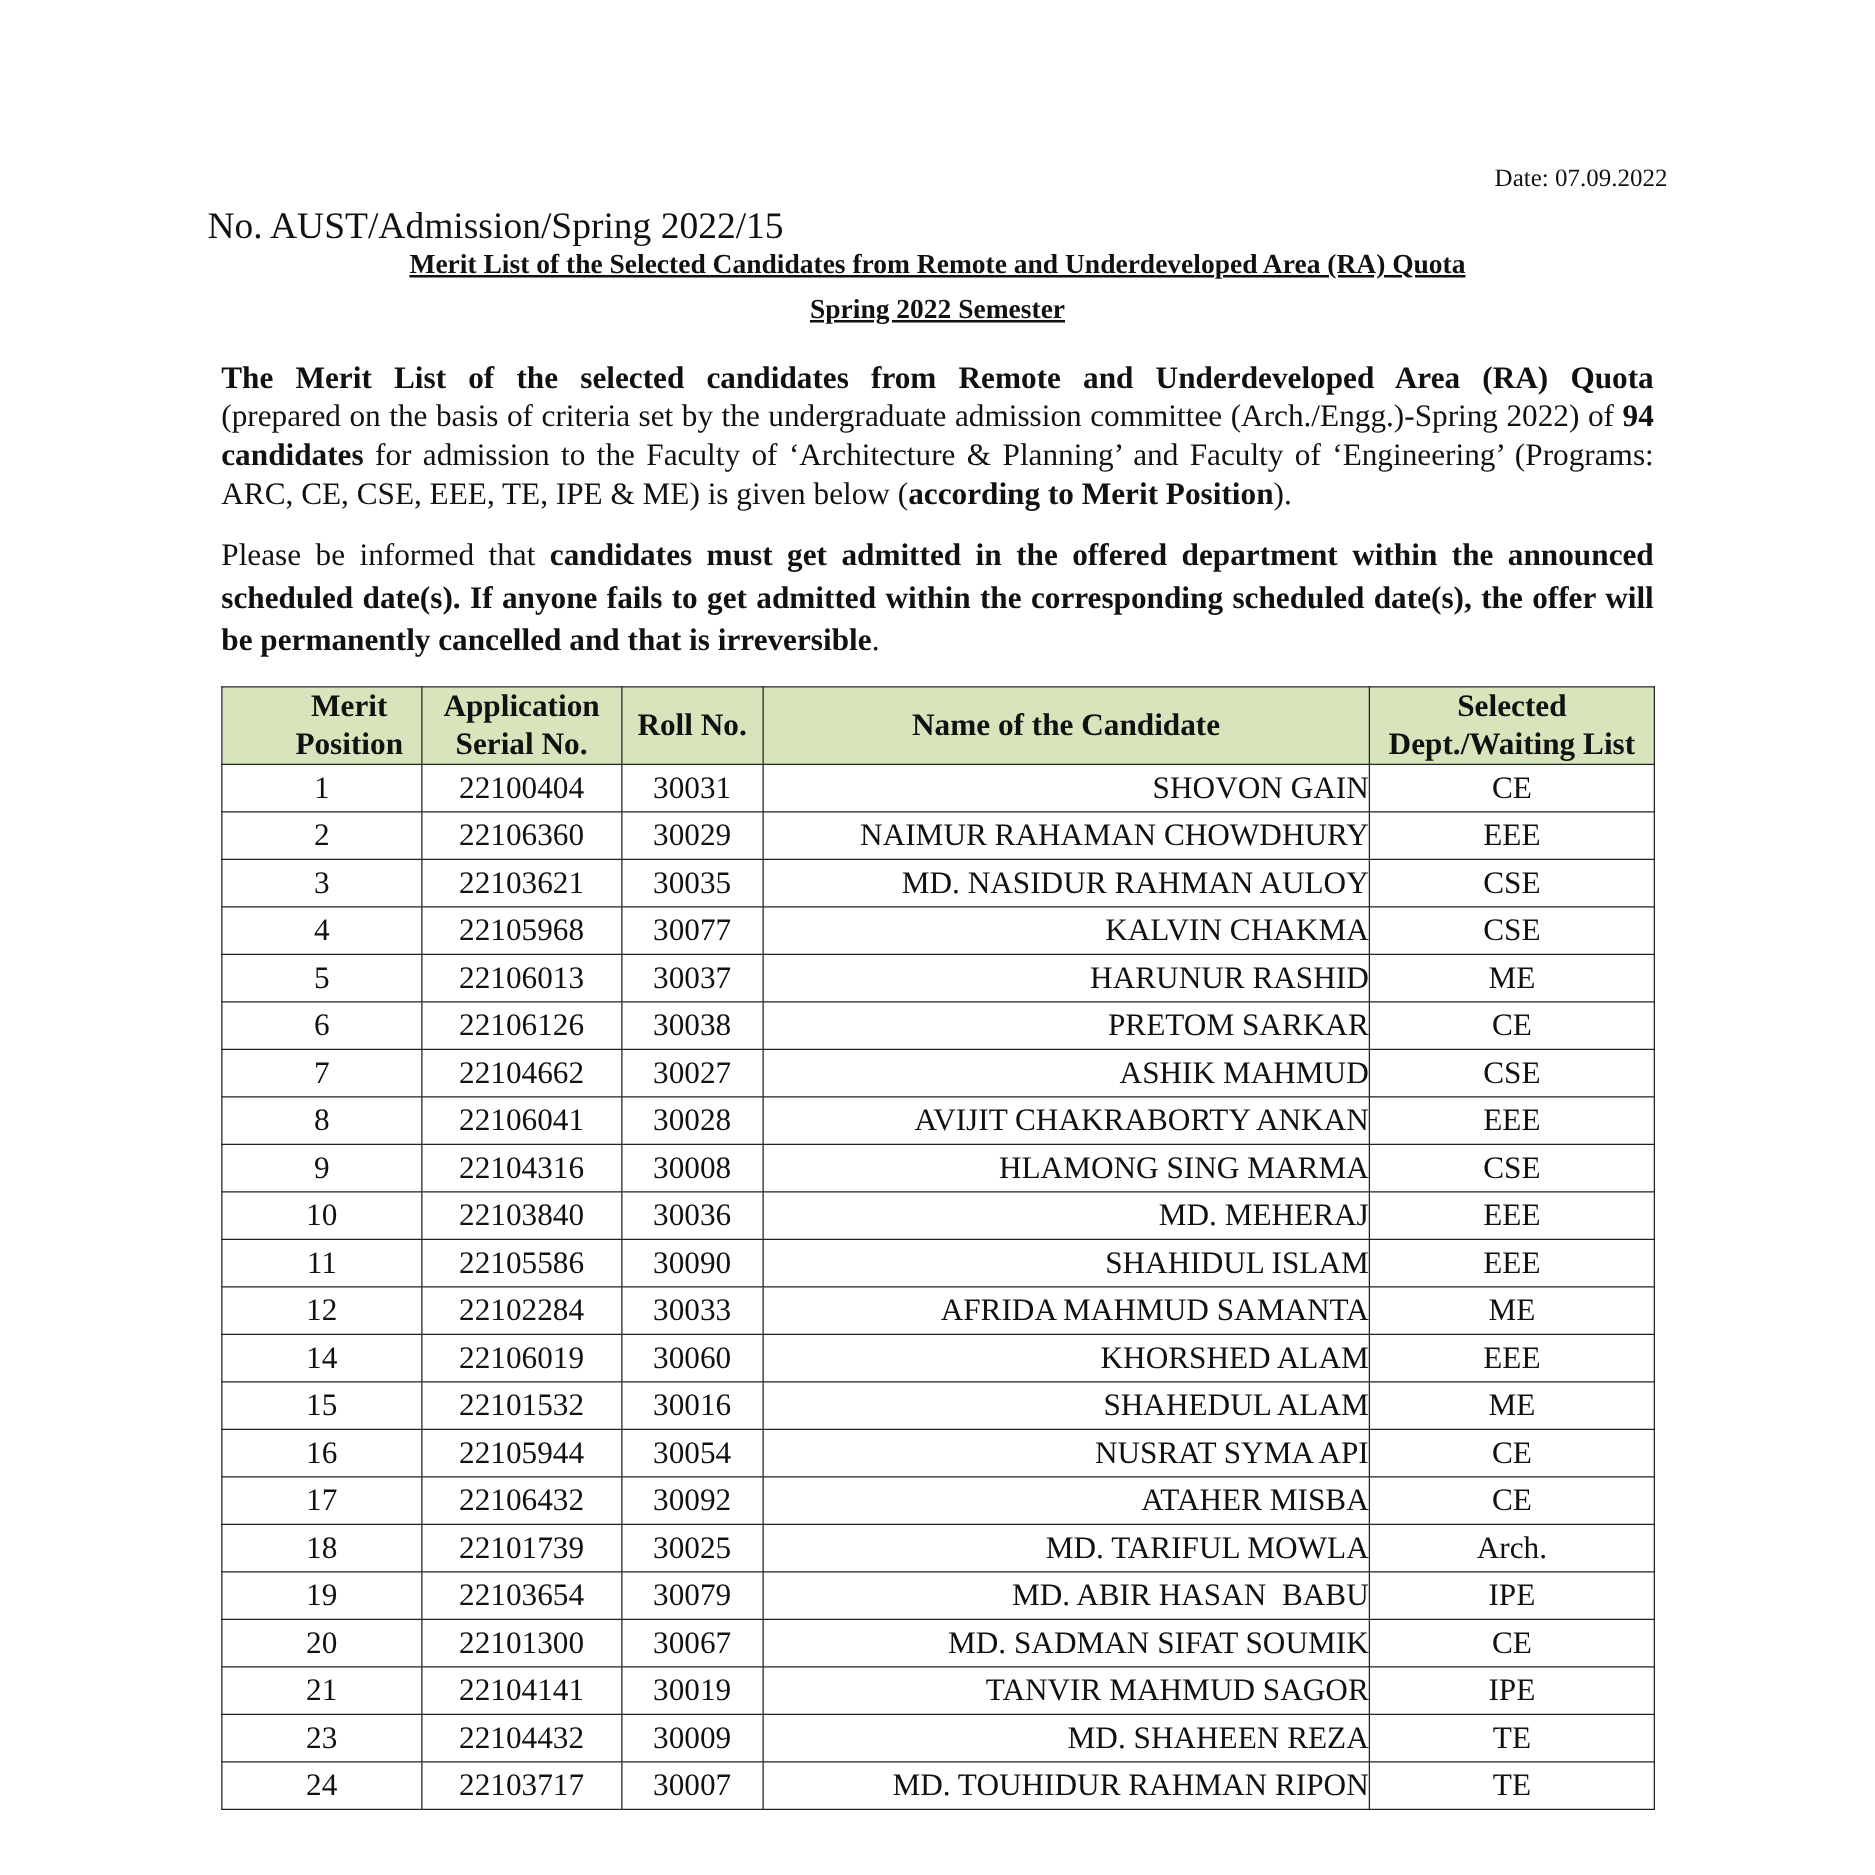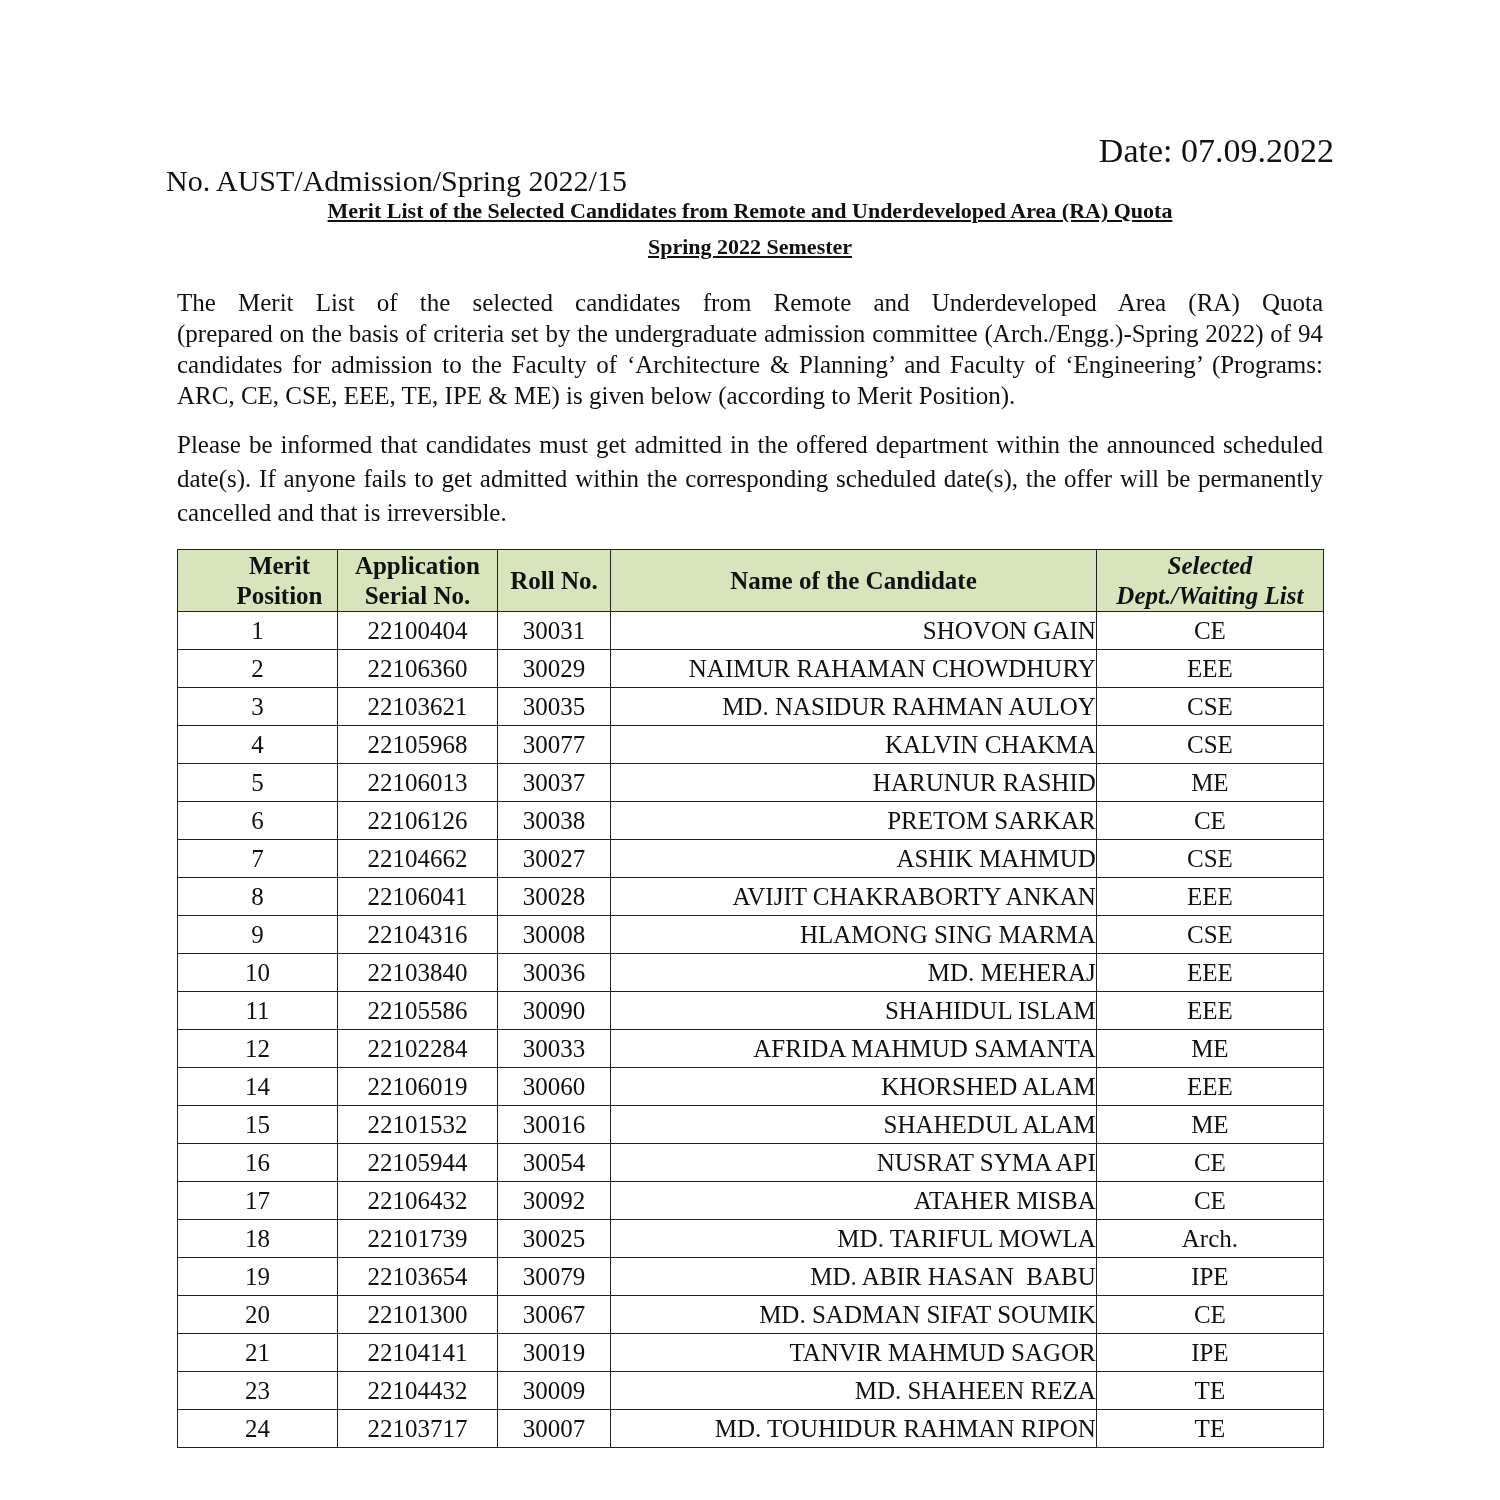"Date: 07.09.2022" .date { font-size: 34px -> 20px }
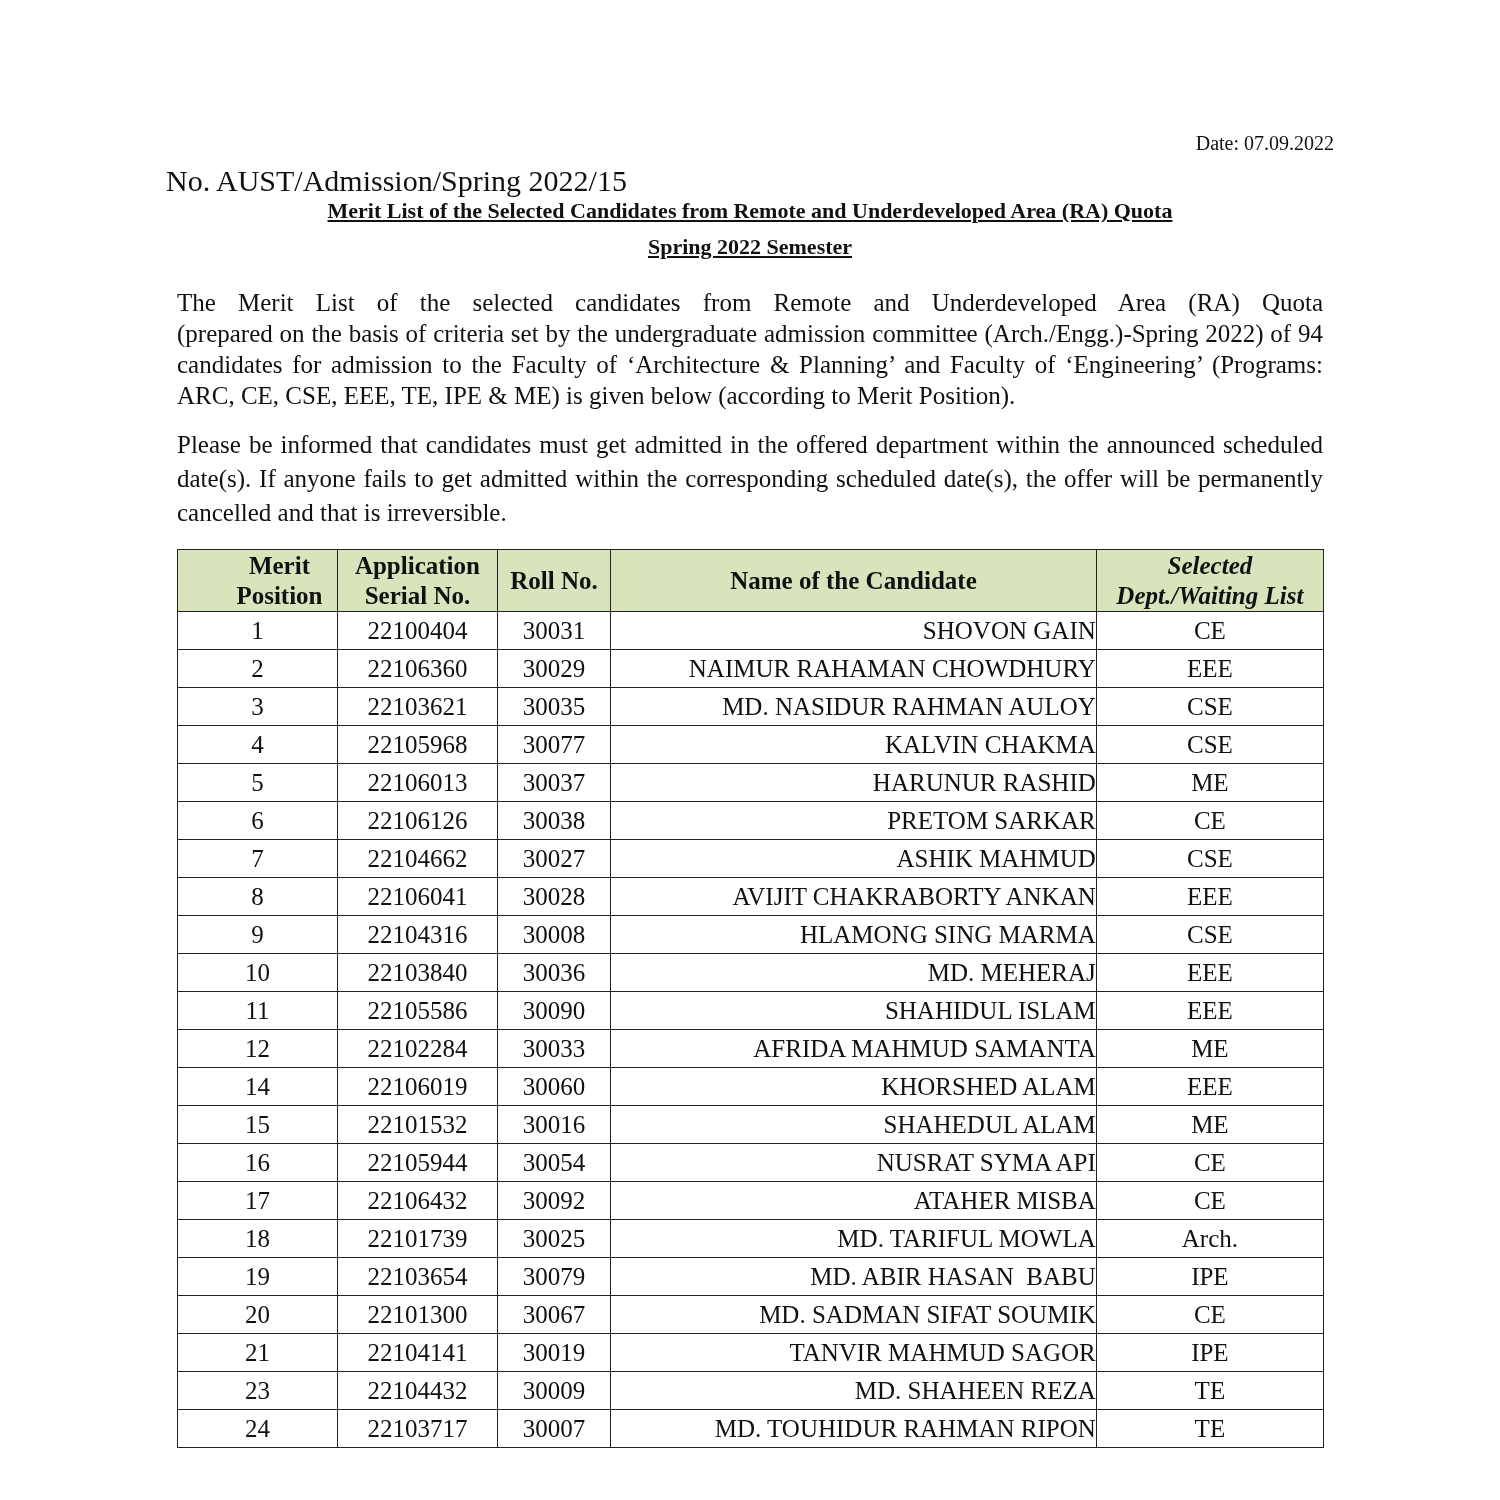"The Merit List of the" b { font-weight: normal -> bold }
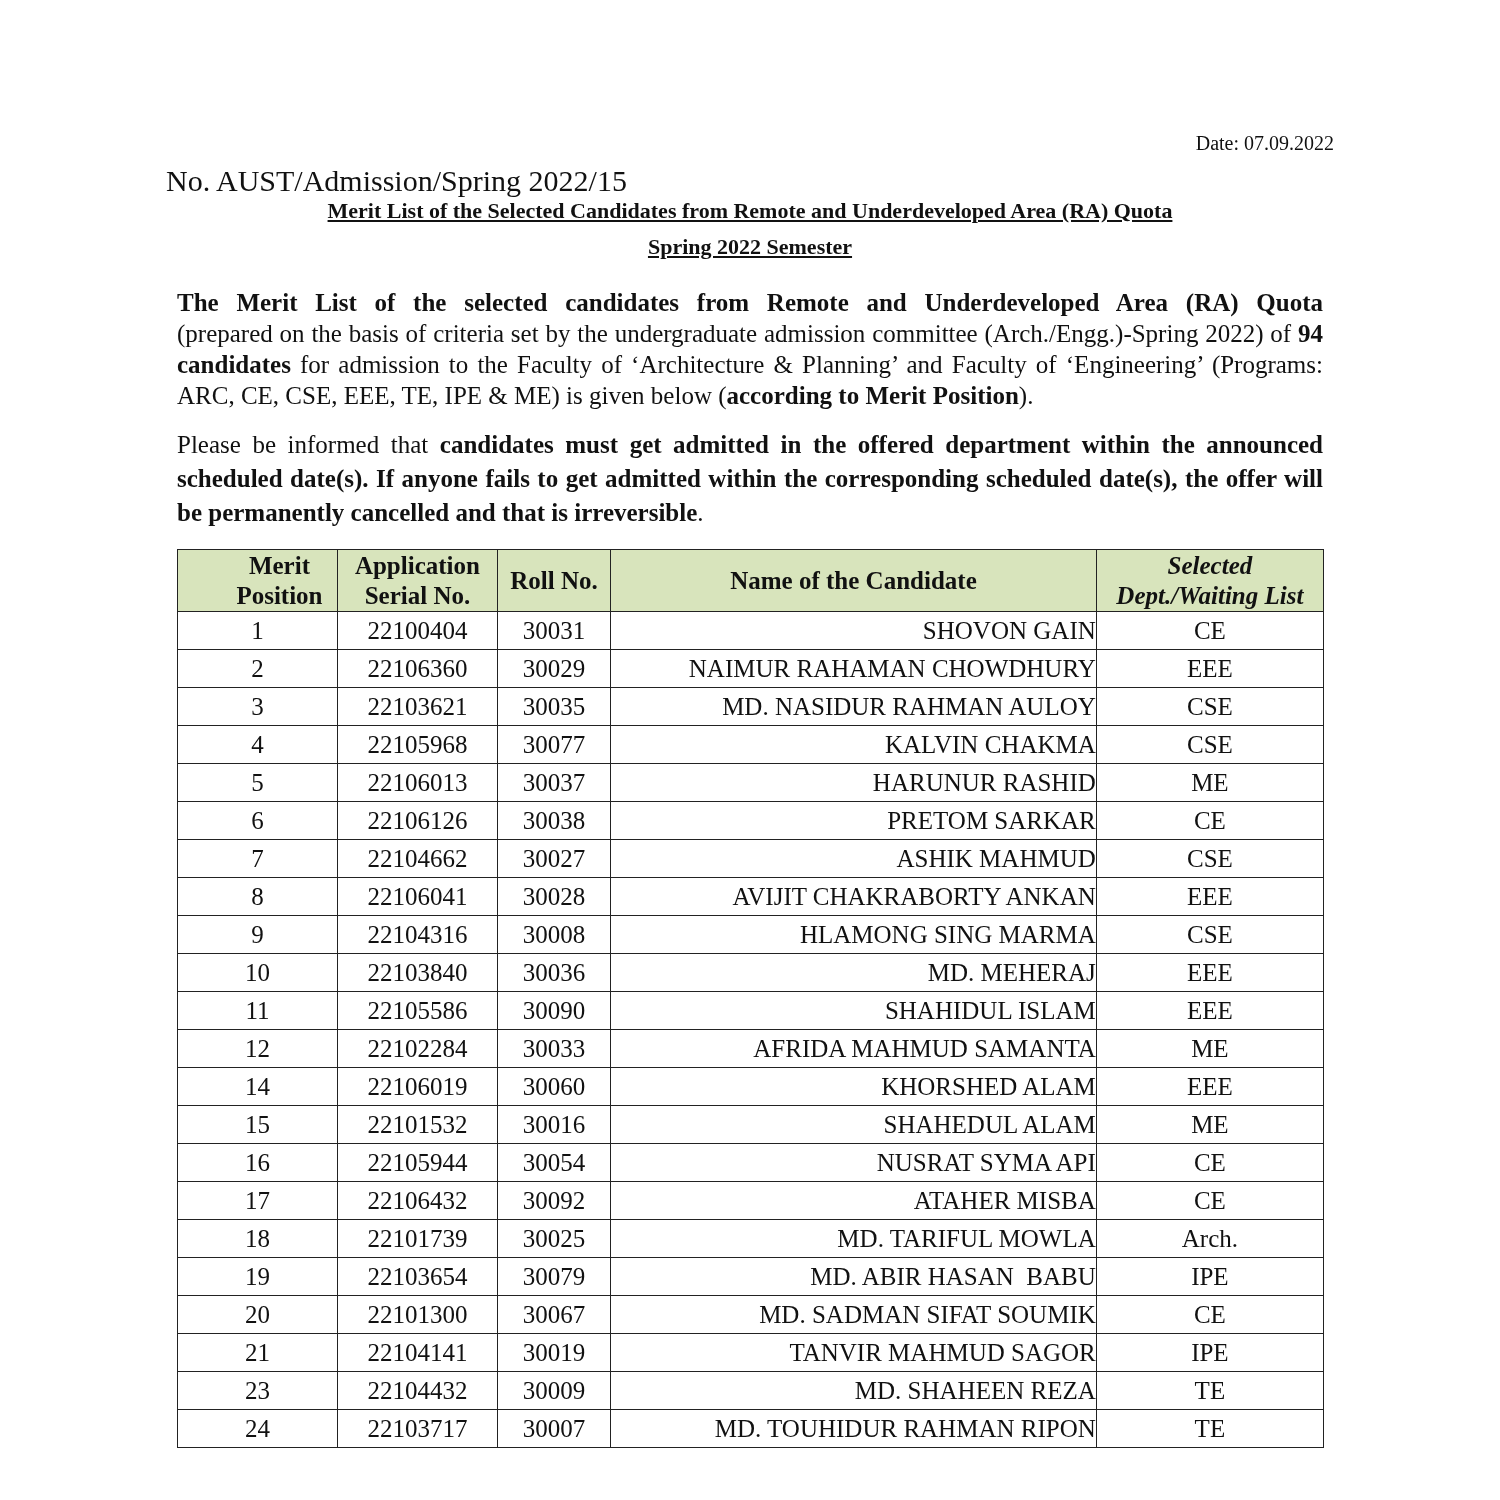"Selected" .c5 { font-style: italic -> none }
